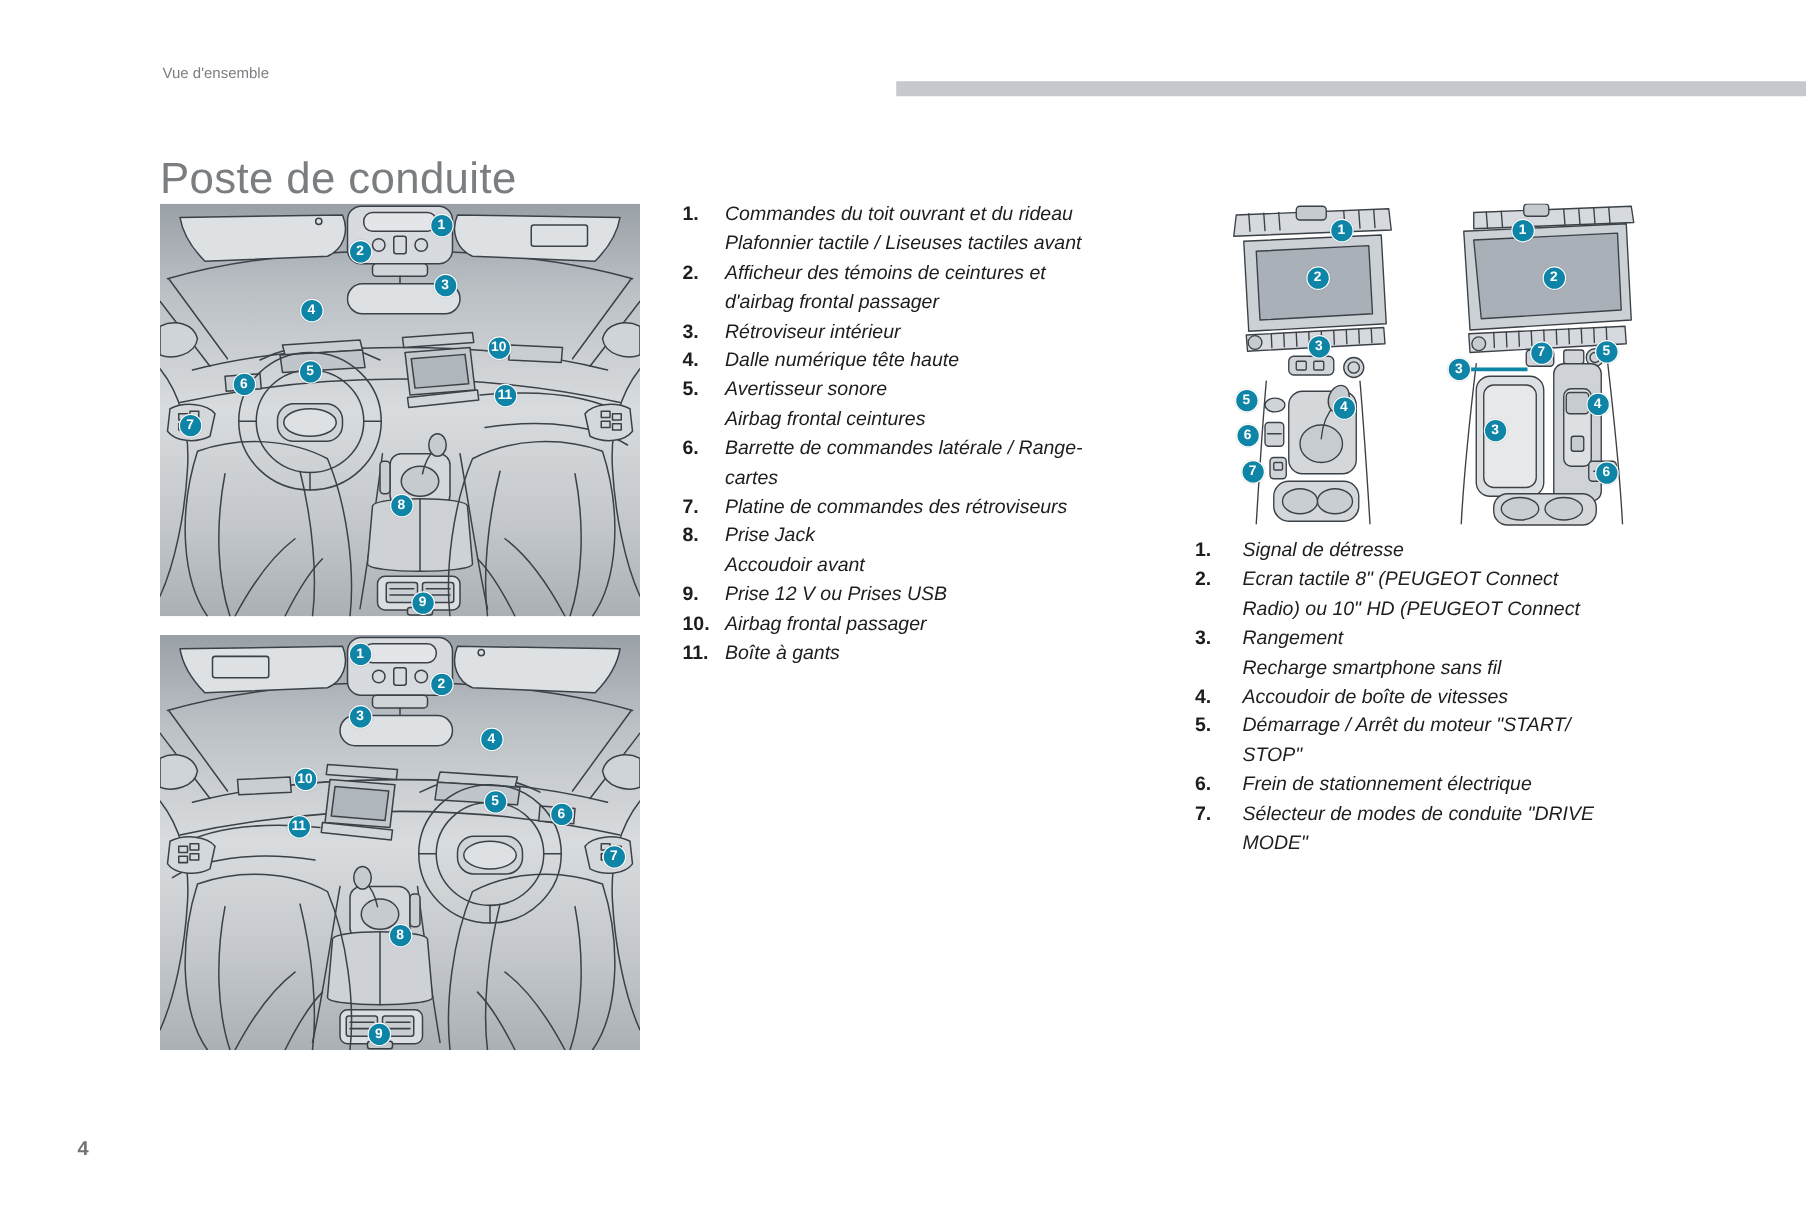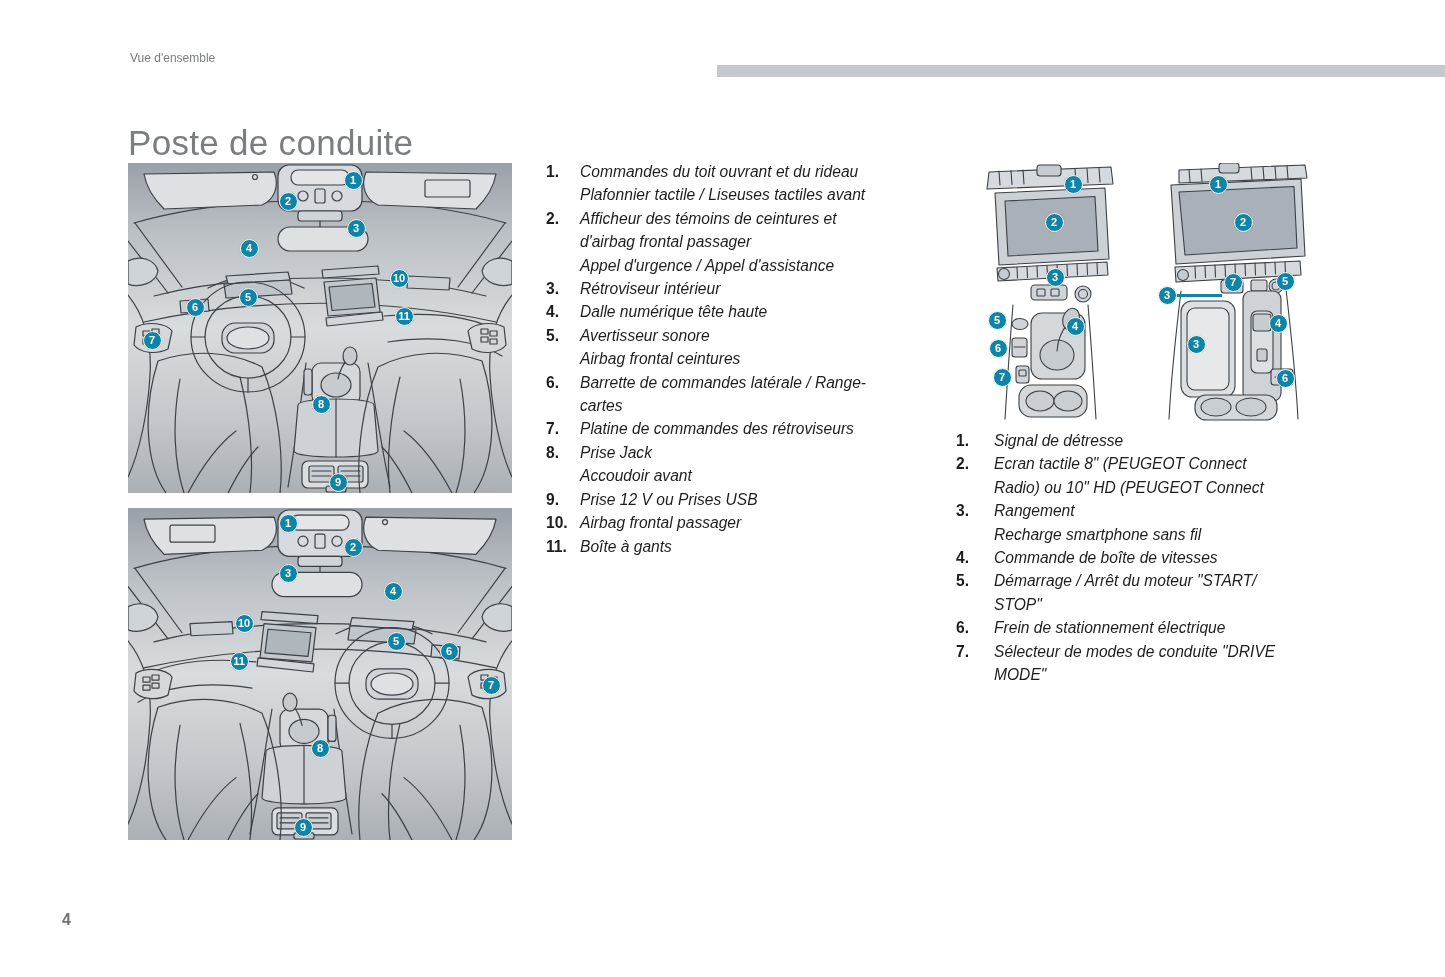"Appel d'urgence / Appel d'assistance" div.line { html: <div>Appel d'urgence / Appel d'assistance</div> -> none }
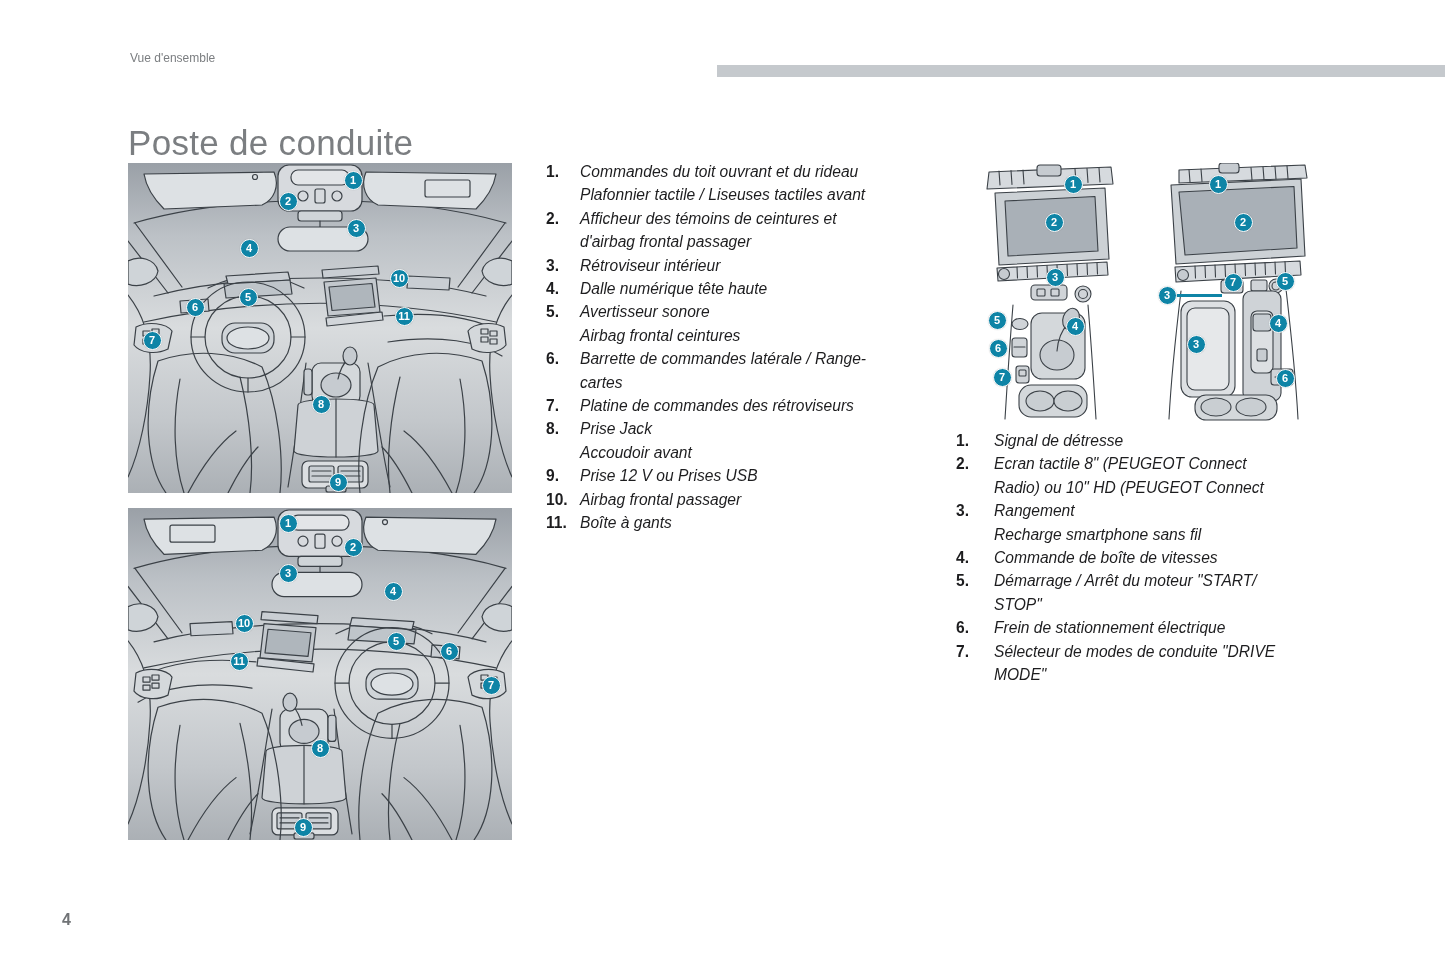"Commande de boîte de vitesses" div.line { text: Commande -> Accoudoir }
